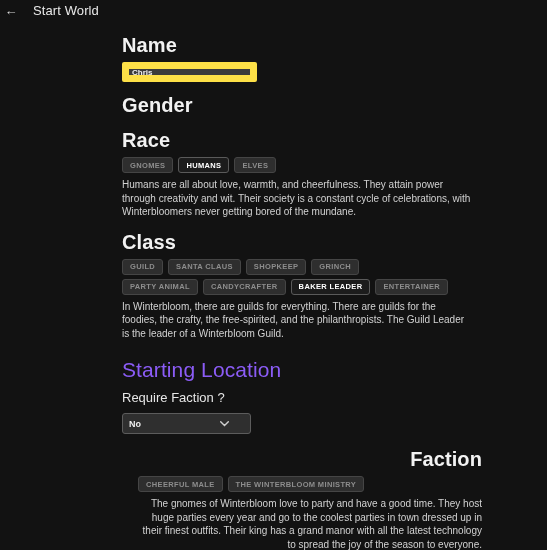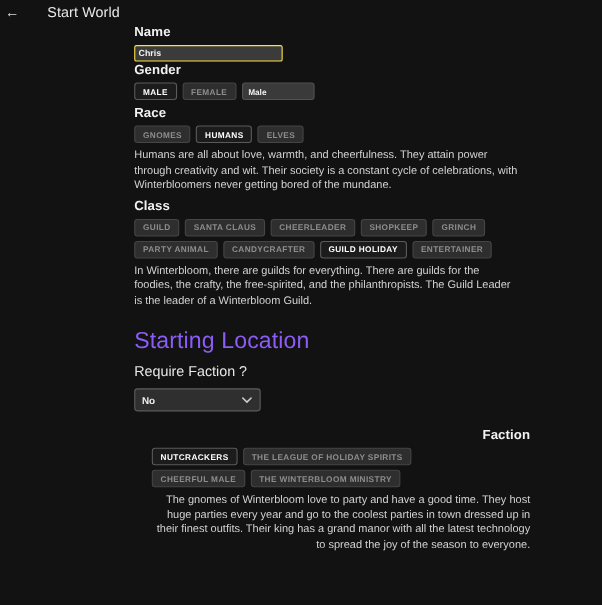"Start World" .topbar-title { margin-left: 21px -> 11px }
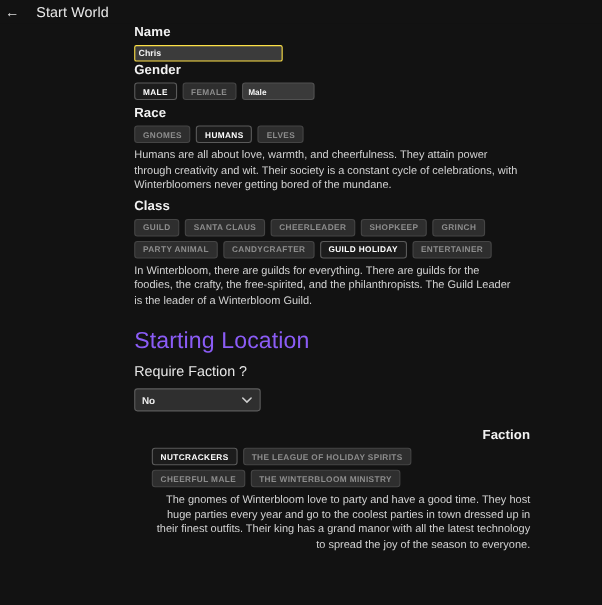"Name" h2.section-heading { font-size: 12px -> 20px; margin: 0 0 5px 0 -> 12px 0 5px 0 }
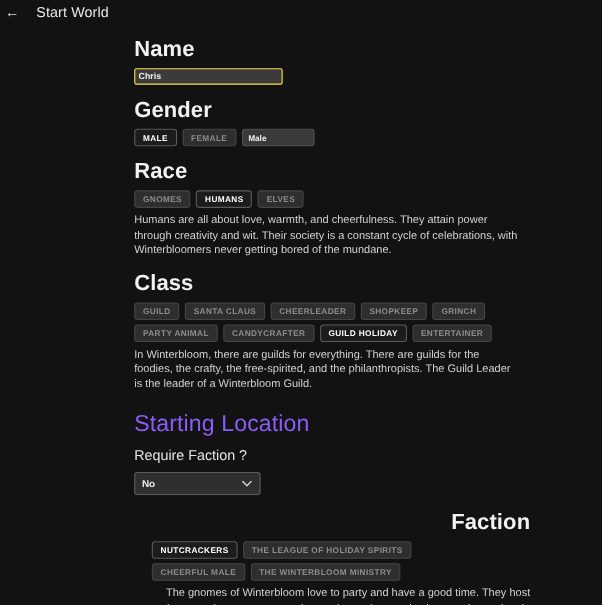"Chris" .text-input { border: 1px solid #fde047 -> 7px solid #fde047 }
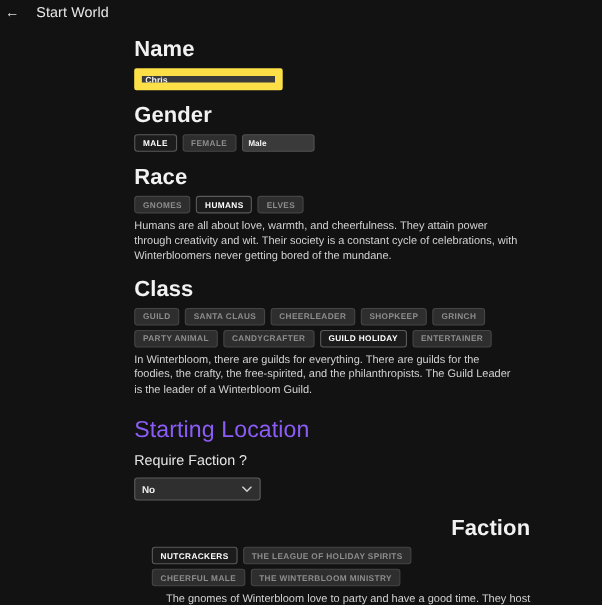"MALE" div.btn-row { html: <div> <div>MALE</div> <div>FEMALE</div> <input> </div> -> none }
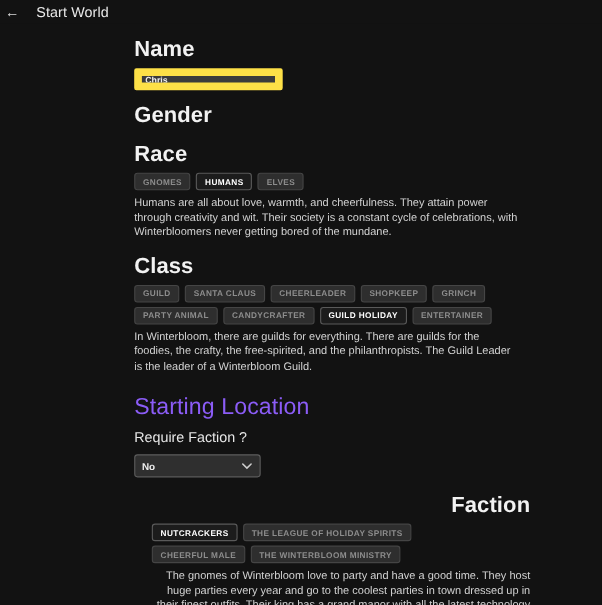"CHEERLEADER" div.opt-btn { html: <div>CHEERLEADER</div> -> none }
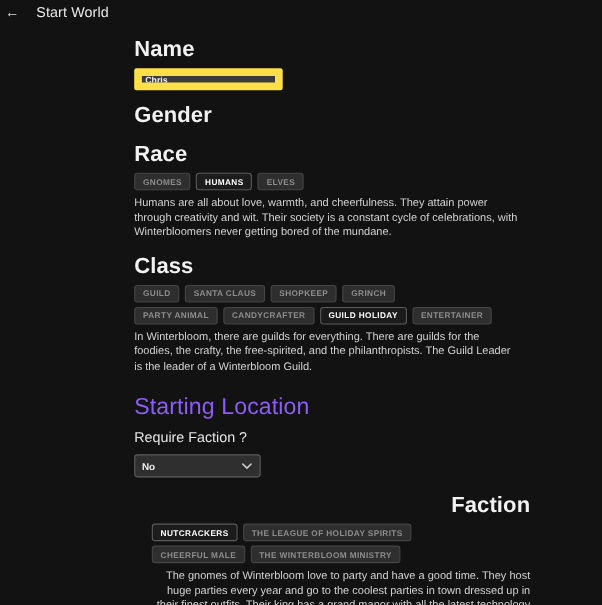"GUILD HOLIDAY" div.opt-btn { text: GUILD HOLIDAY -> BAKER LEADER }
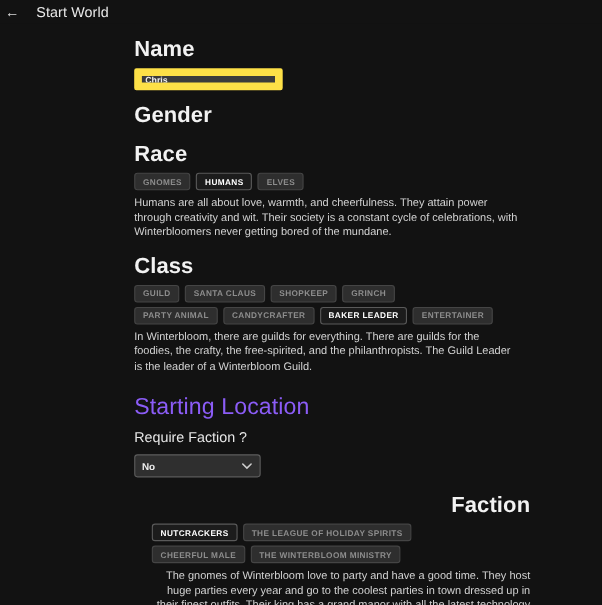"No" .select-box { width: 115px -> 129px }
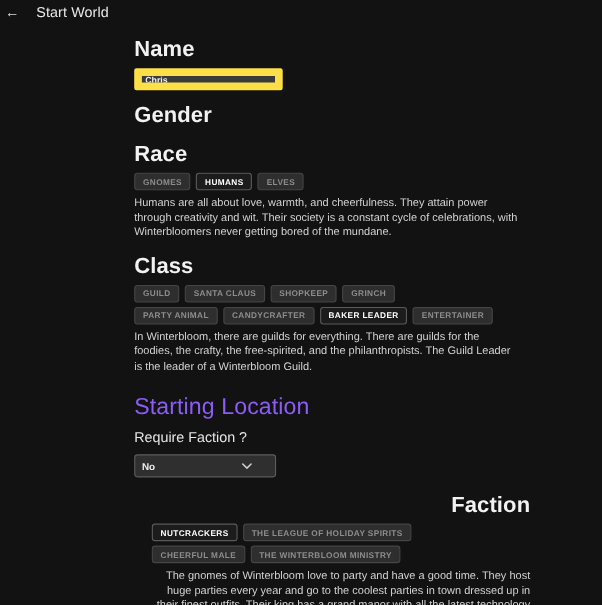"NUTCRACKERS" div.btn-row { html: <div> <div>NUTCRACKERS</div> <div>THE LEAGUE OF HOLIDAY SPIRITS</div> </div> -> none }
